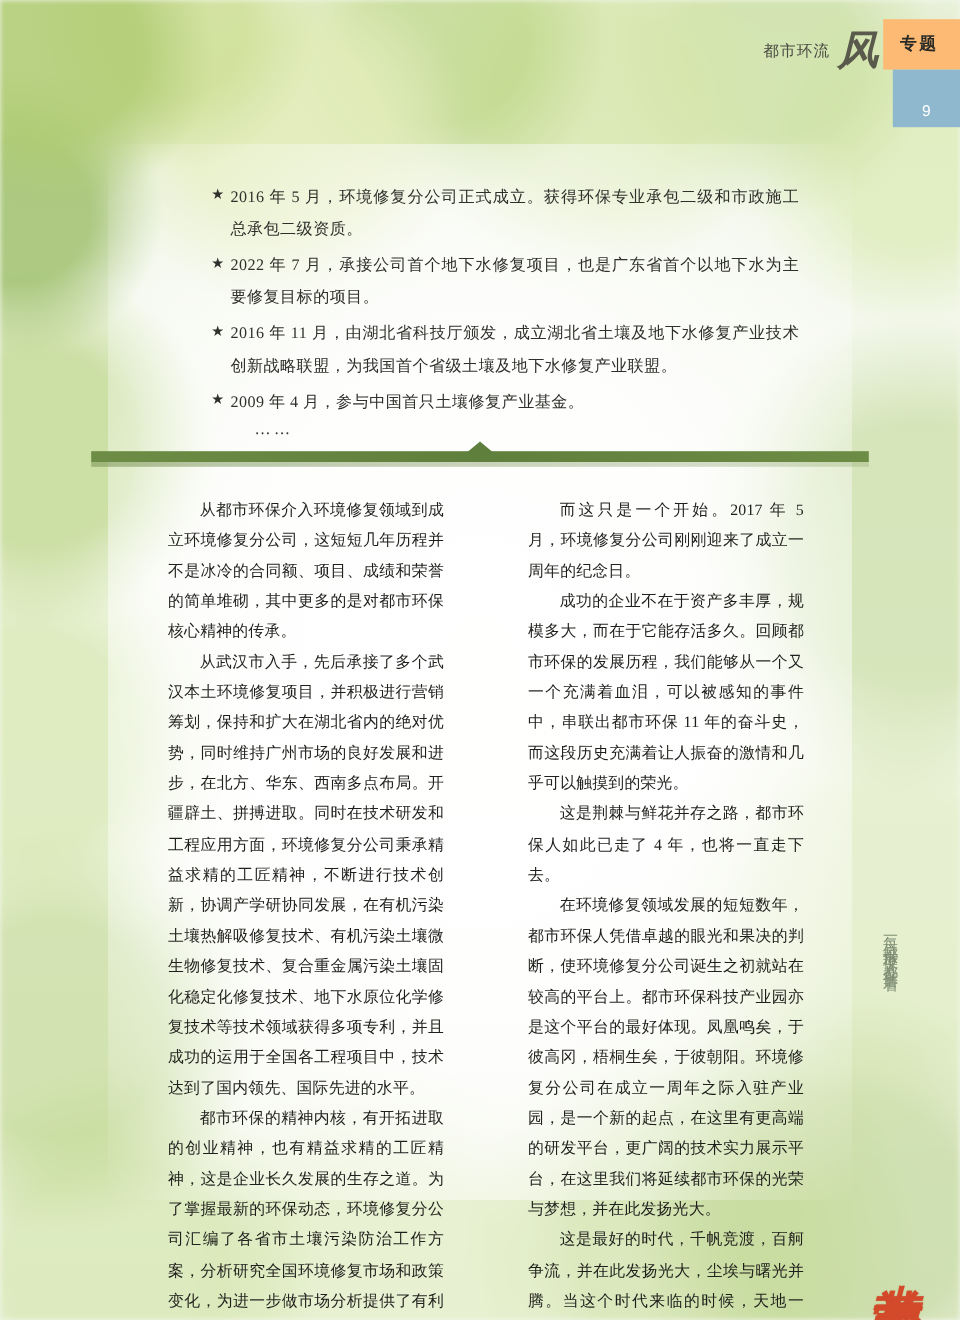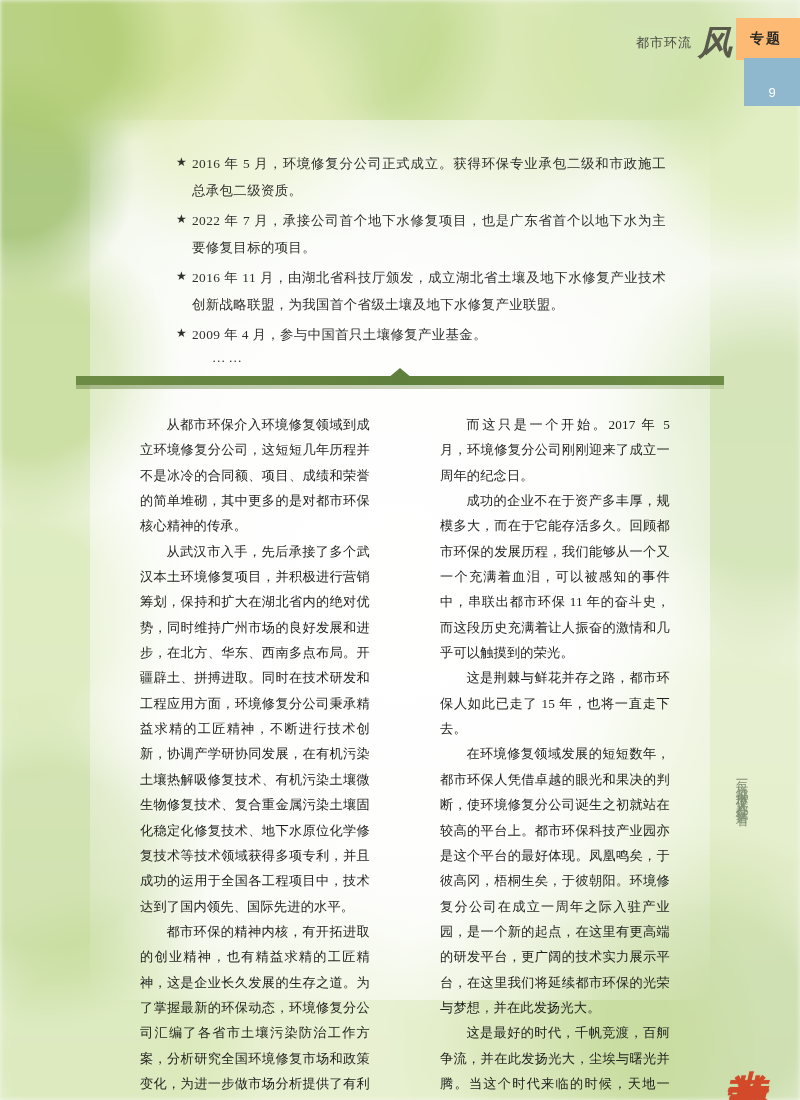"都市环流" .header { align-items: flex-end -> center }
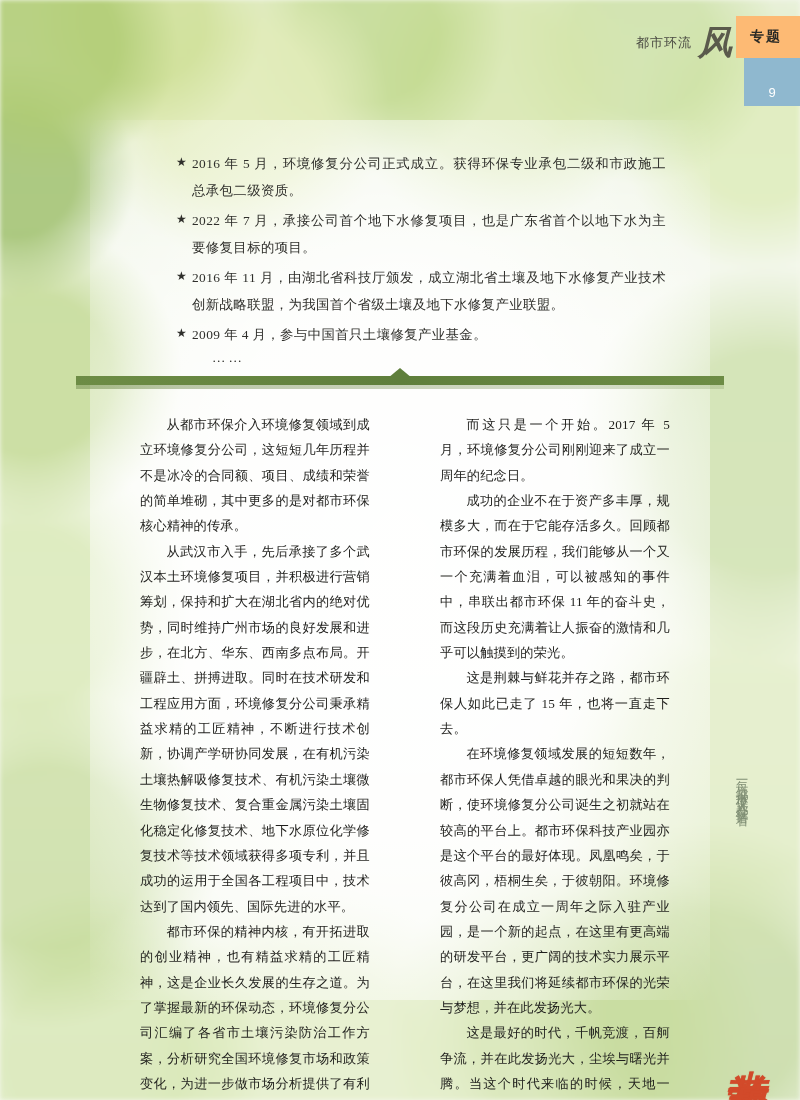"这是荆棘与鲜花并存之路，都市环保人如此已走了 15 年，也将一直走下去。" p { text: 15 -> 4 }
